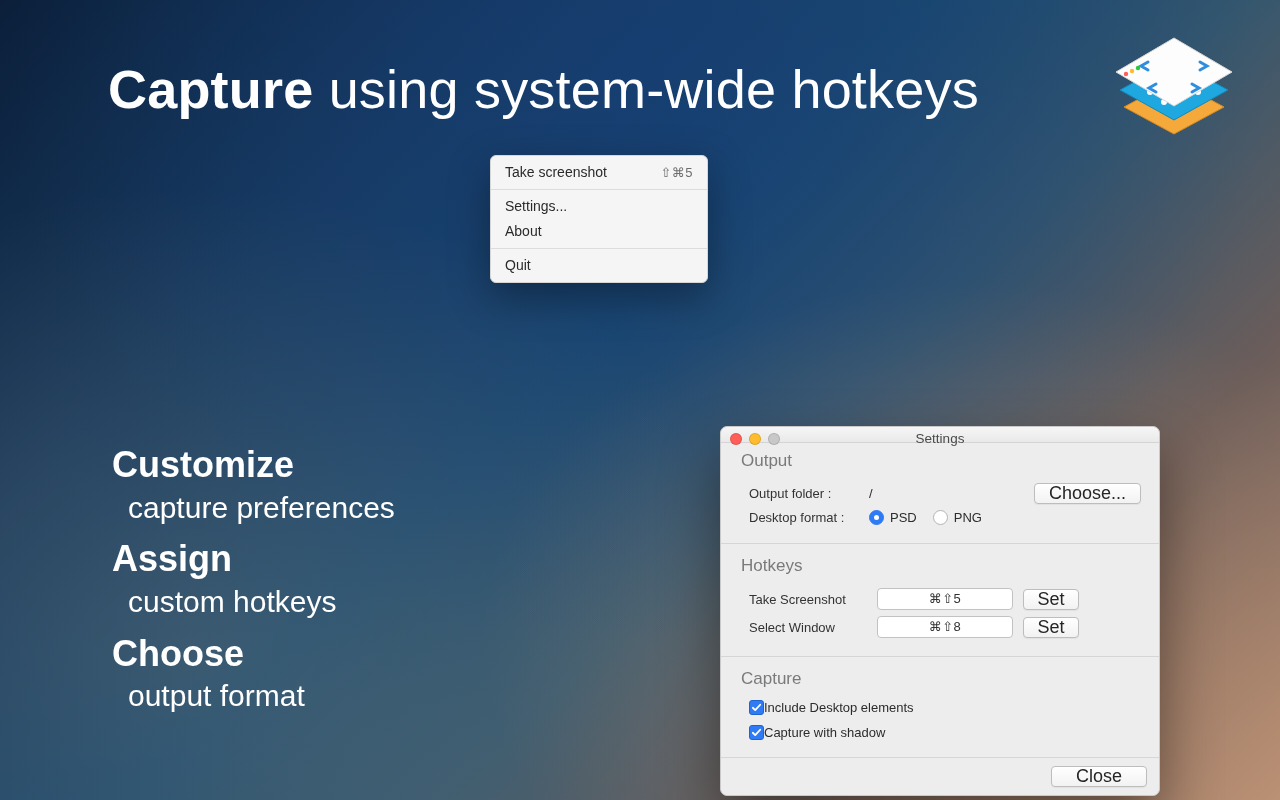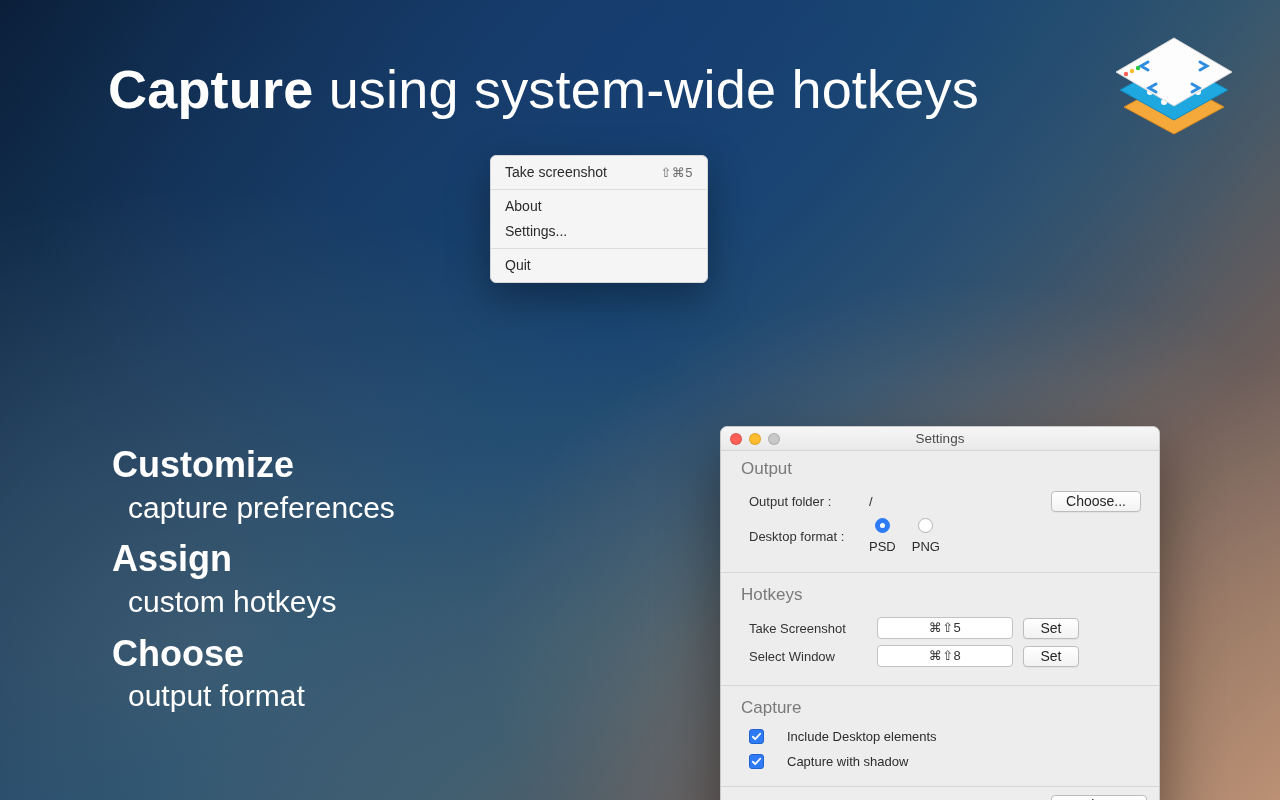"About" div.menu-item { order: before "Settings..." -> after "Settings..." }
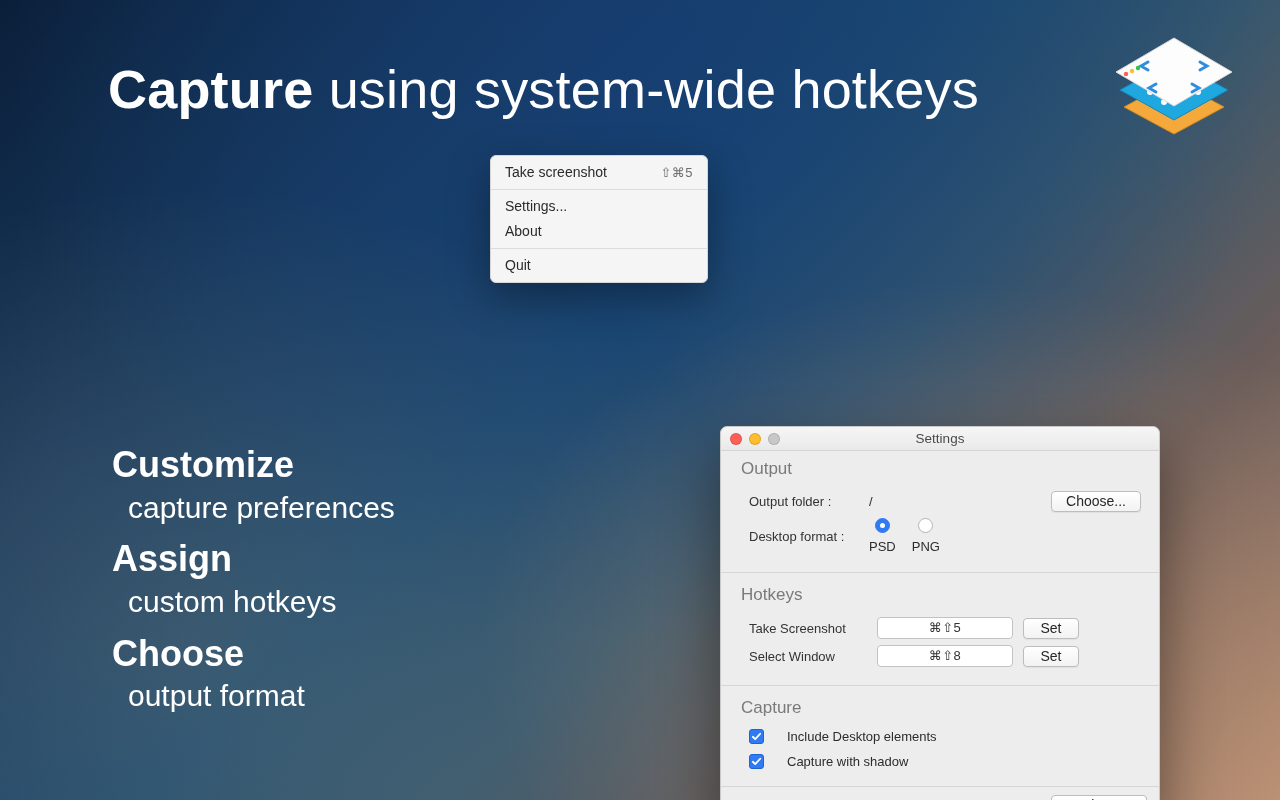"Settings" .titlebar { height: 24px -> 16px }
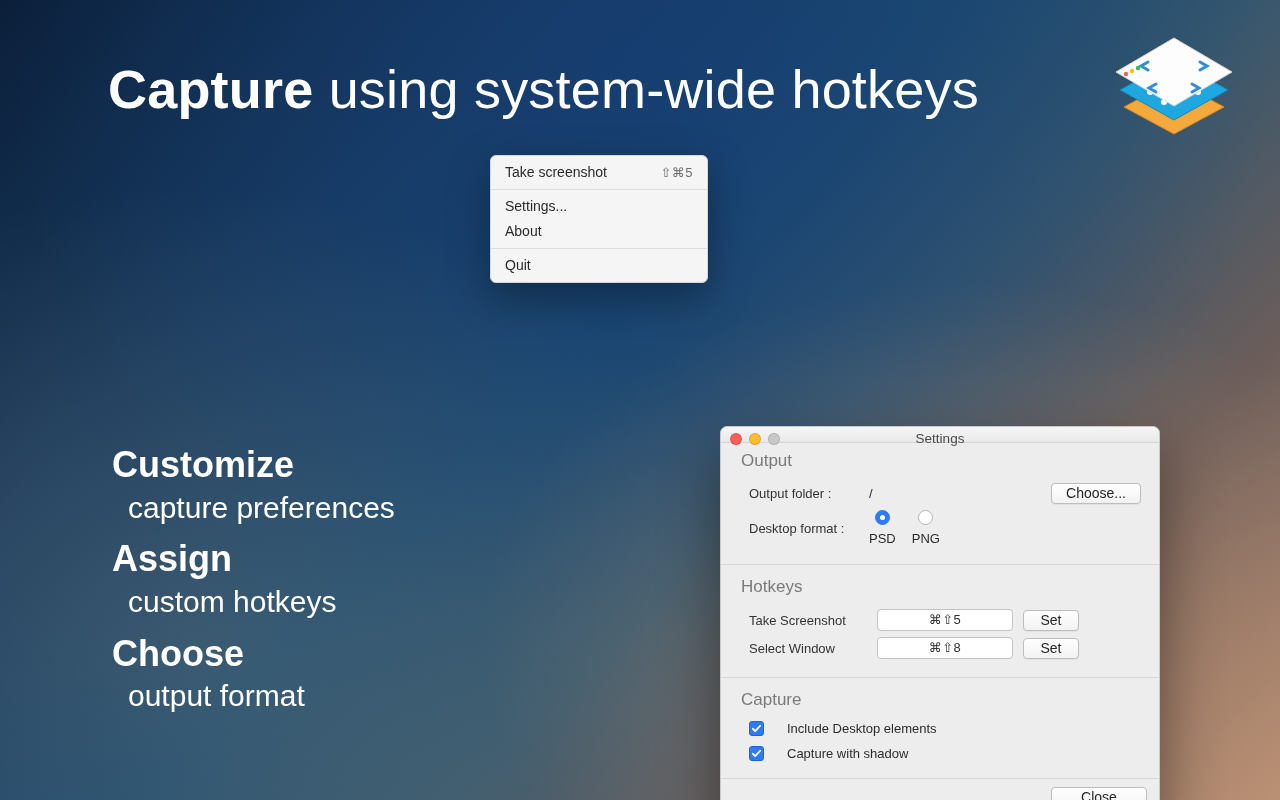"Choose..." .mac-btn { font-size: 14px -> 18px }
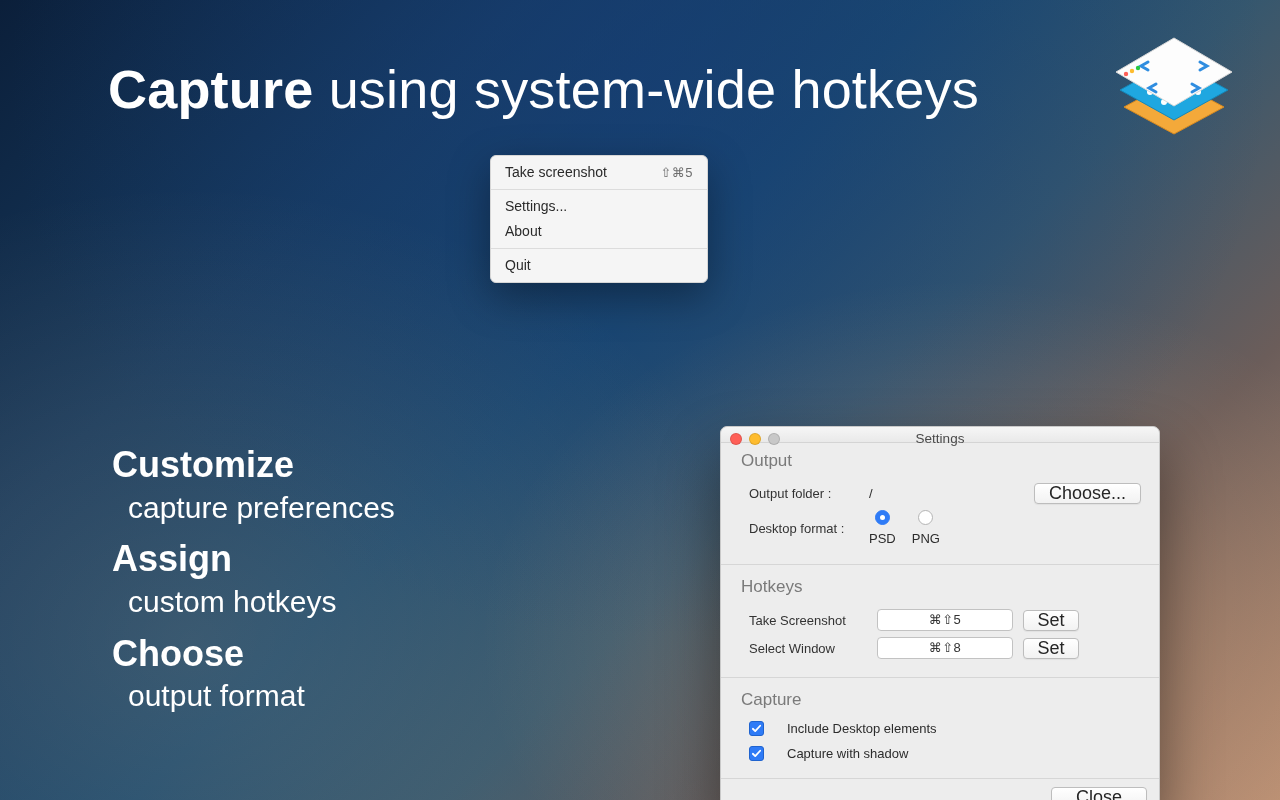"PSD" .radio { flex-direction: column -> none }
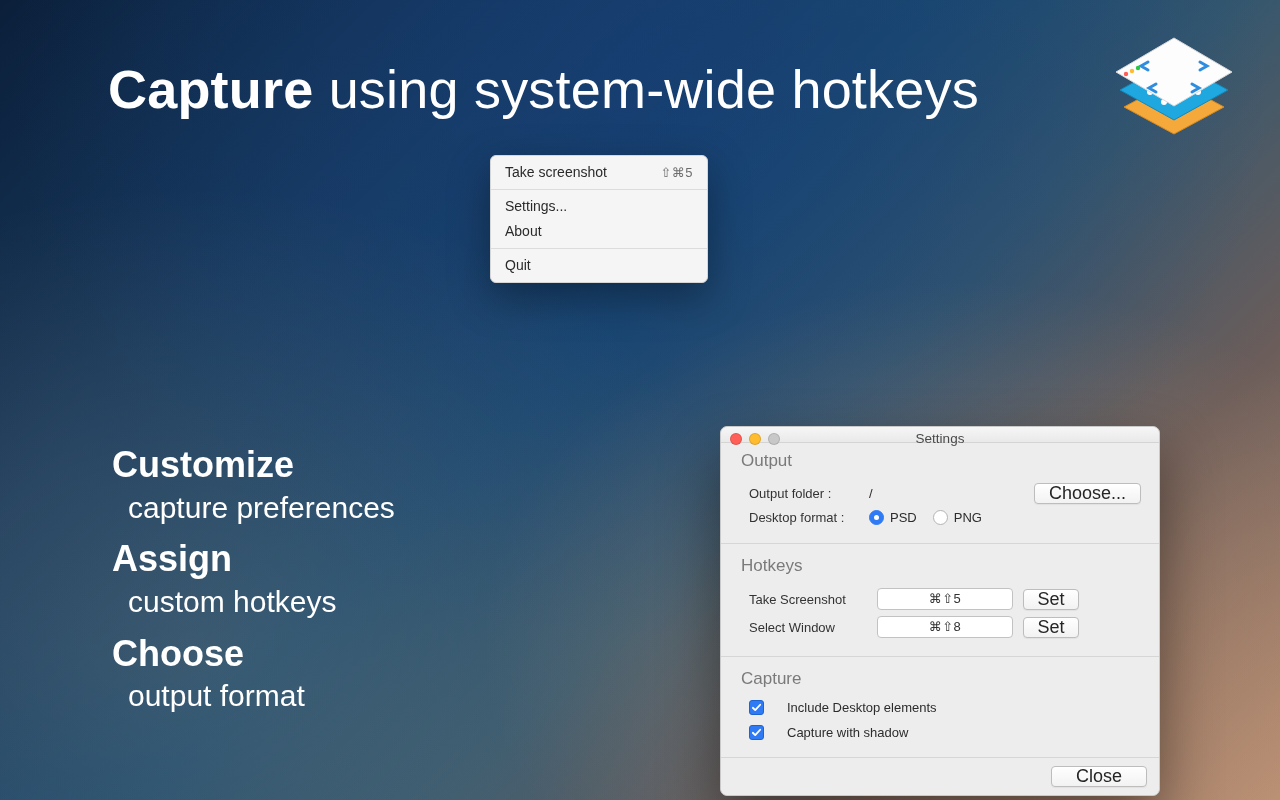"Include Desktop elements" .cb { gap: 23px -> 0 }
